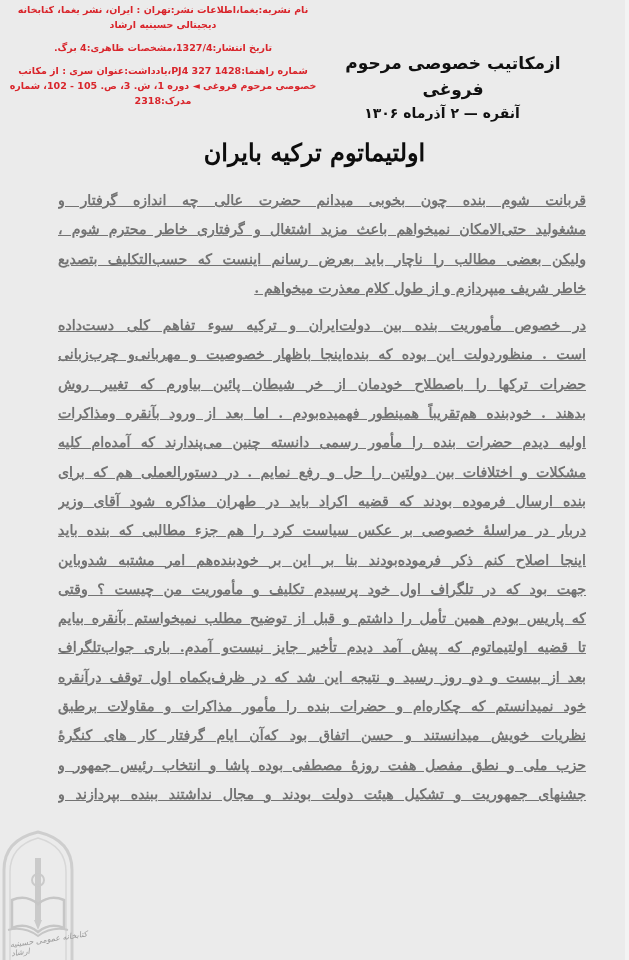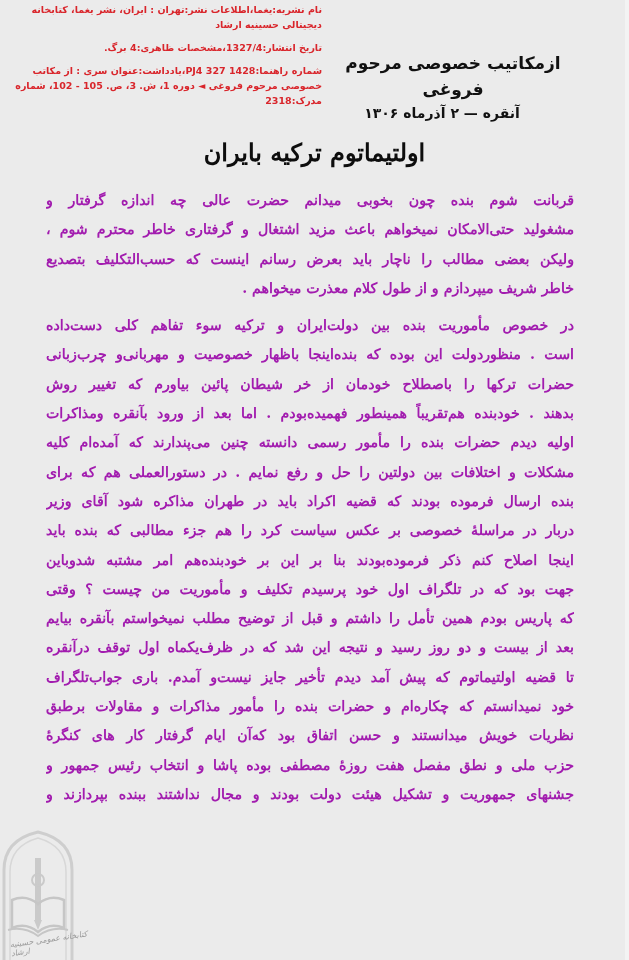"نام نشریه:یغما،اطلاعات نشر:تهران :" .meta { text-align: right -> center }
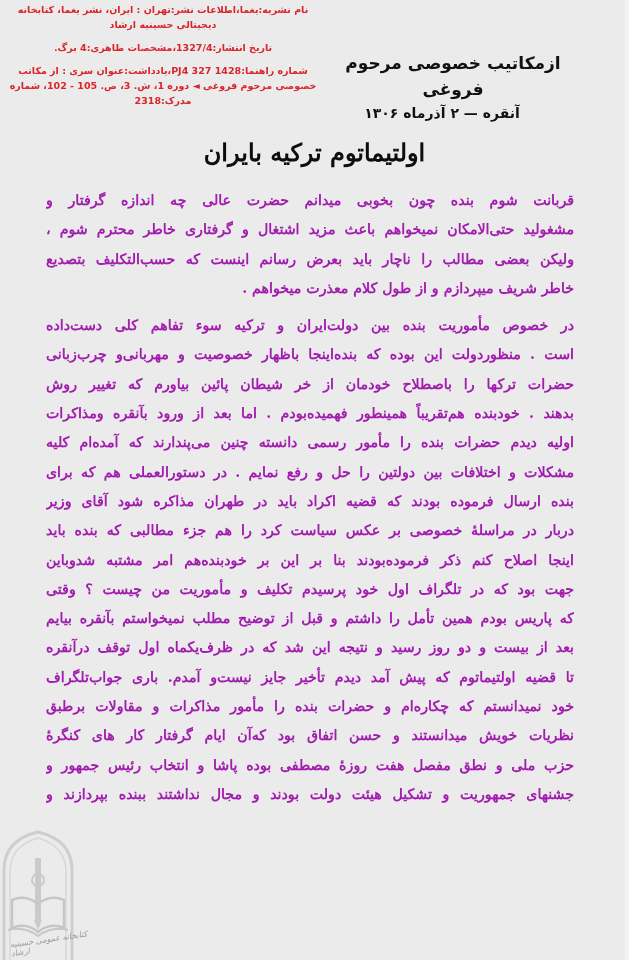"قربانت شوم بنده چون بخوبی" .body-text { color: #a21caf -> #737373; left: 46px -> 58px; text-decoration: none -> underline }
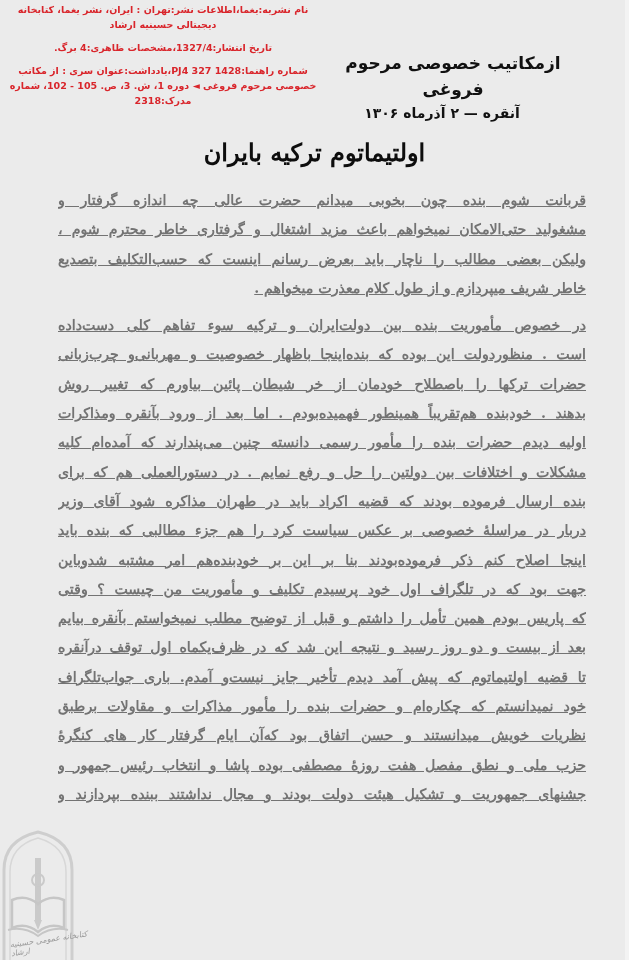"بعد از بیست و دو" div.line { order: before "تا قضیه اولتیماتوم که پیش" -> after "تا قضیه اولتیماتوم که پیش" }
